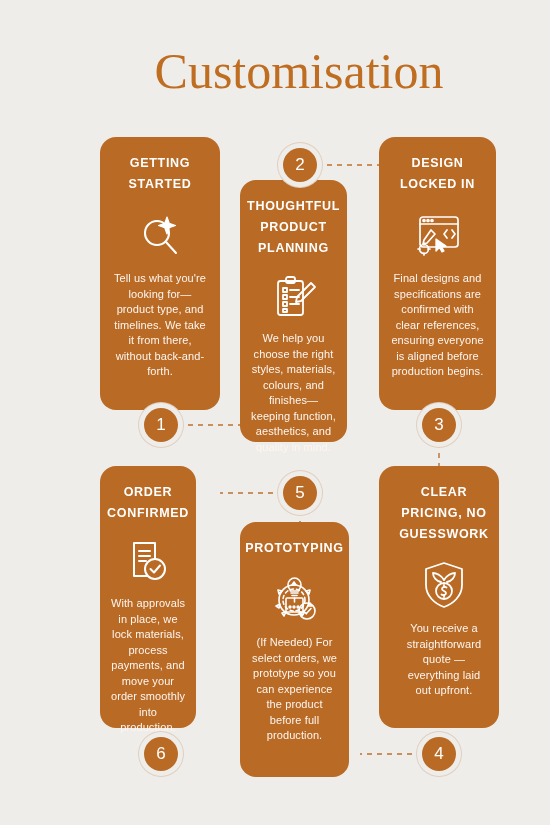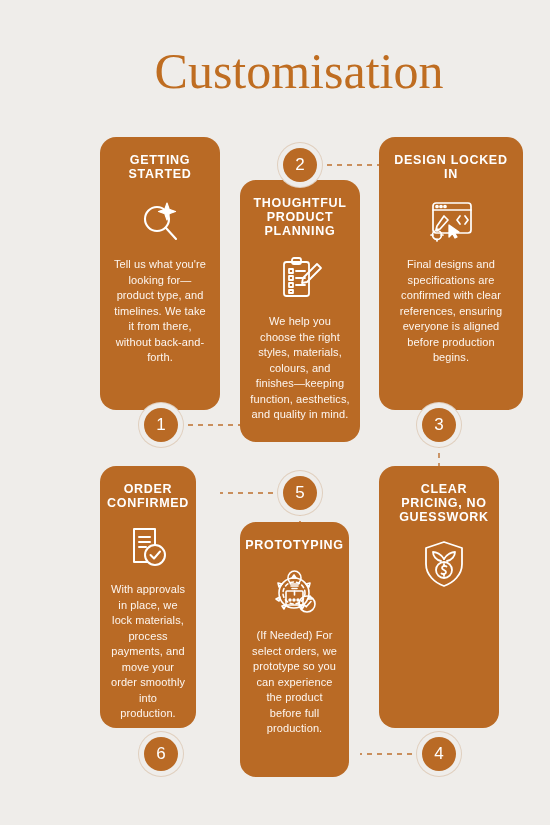"GETTING STARTED" .card-title { line-height: 14px -> 21px }
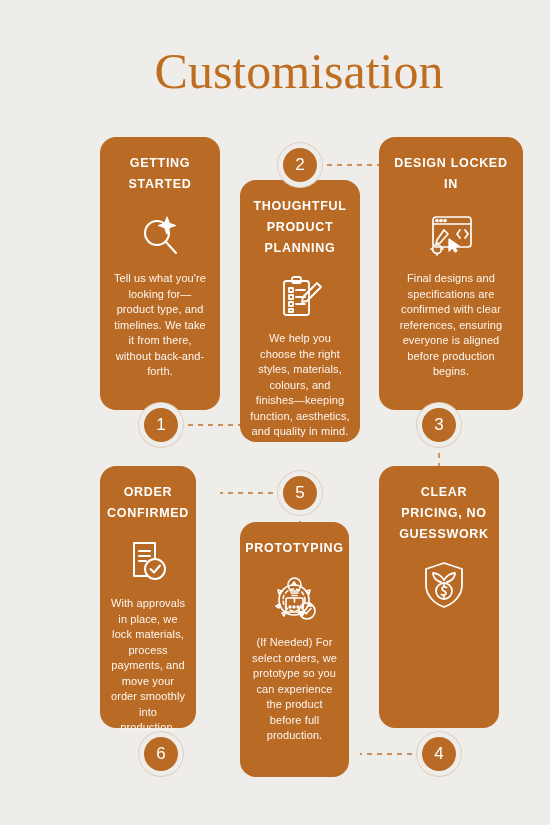"DESIGN LOCKED IN" #card-3 { width: 144px -> 117px }
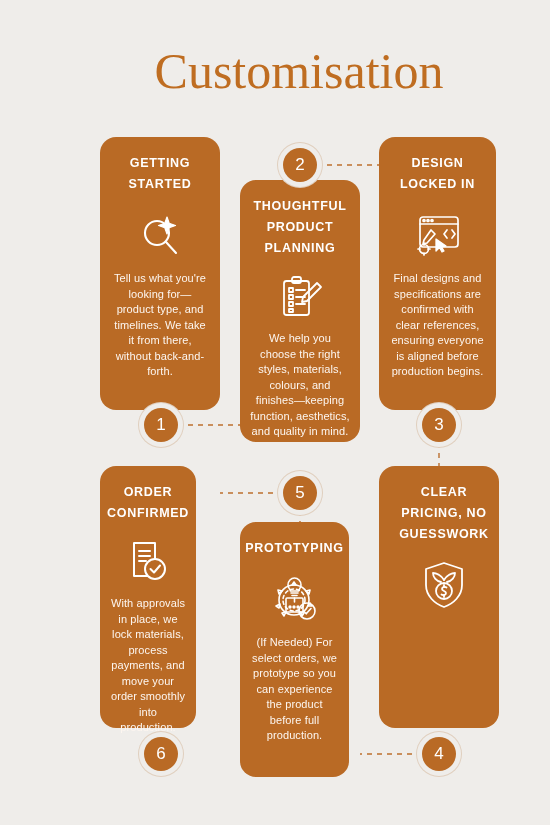"THOUGHTFUL PRODUCT PLANNING" #card-2 { width: 120px -> 107px }
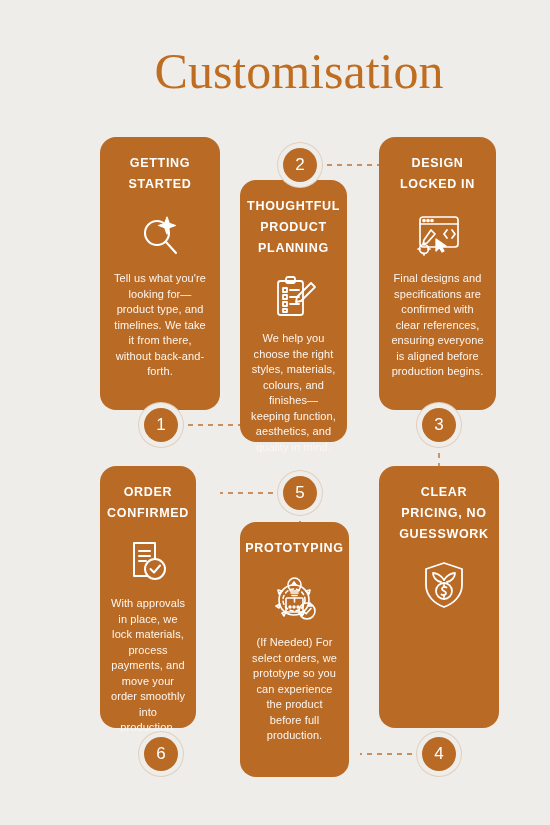"You receive a straightforward quote" div.card-body { html: none -> <div>You receive a straightforward quote — everything laid out upfront.</div> }
